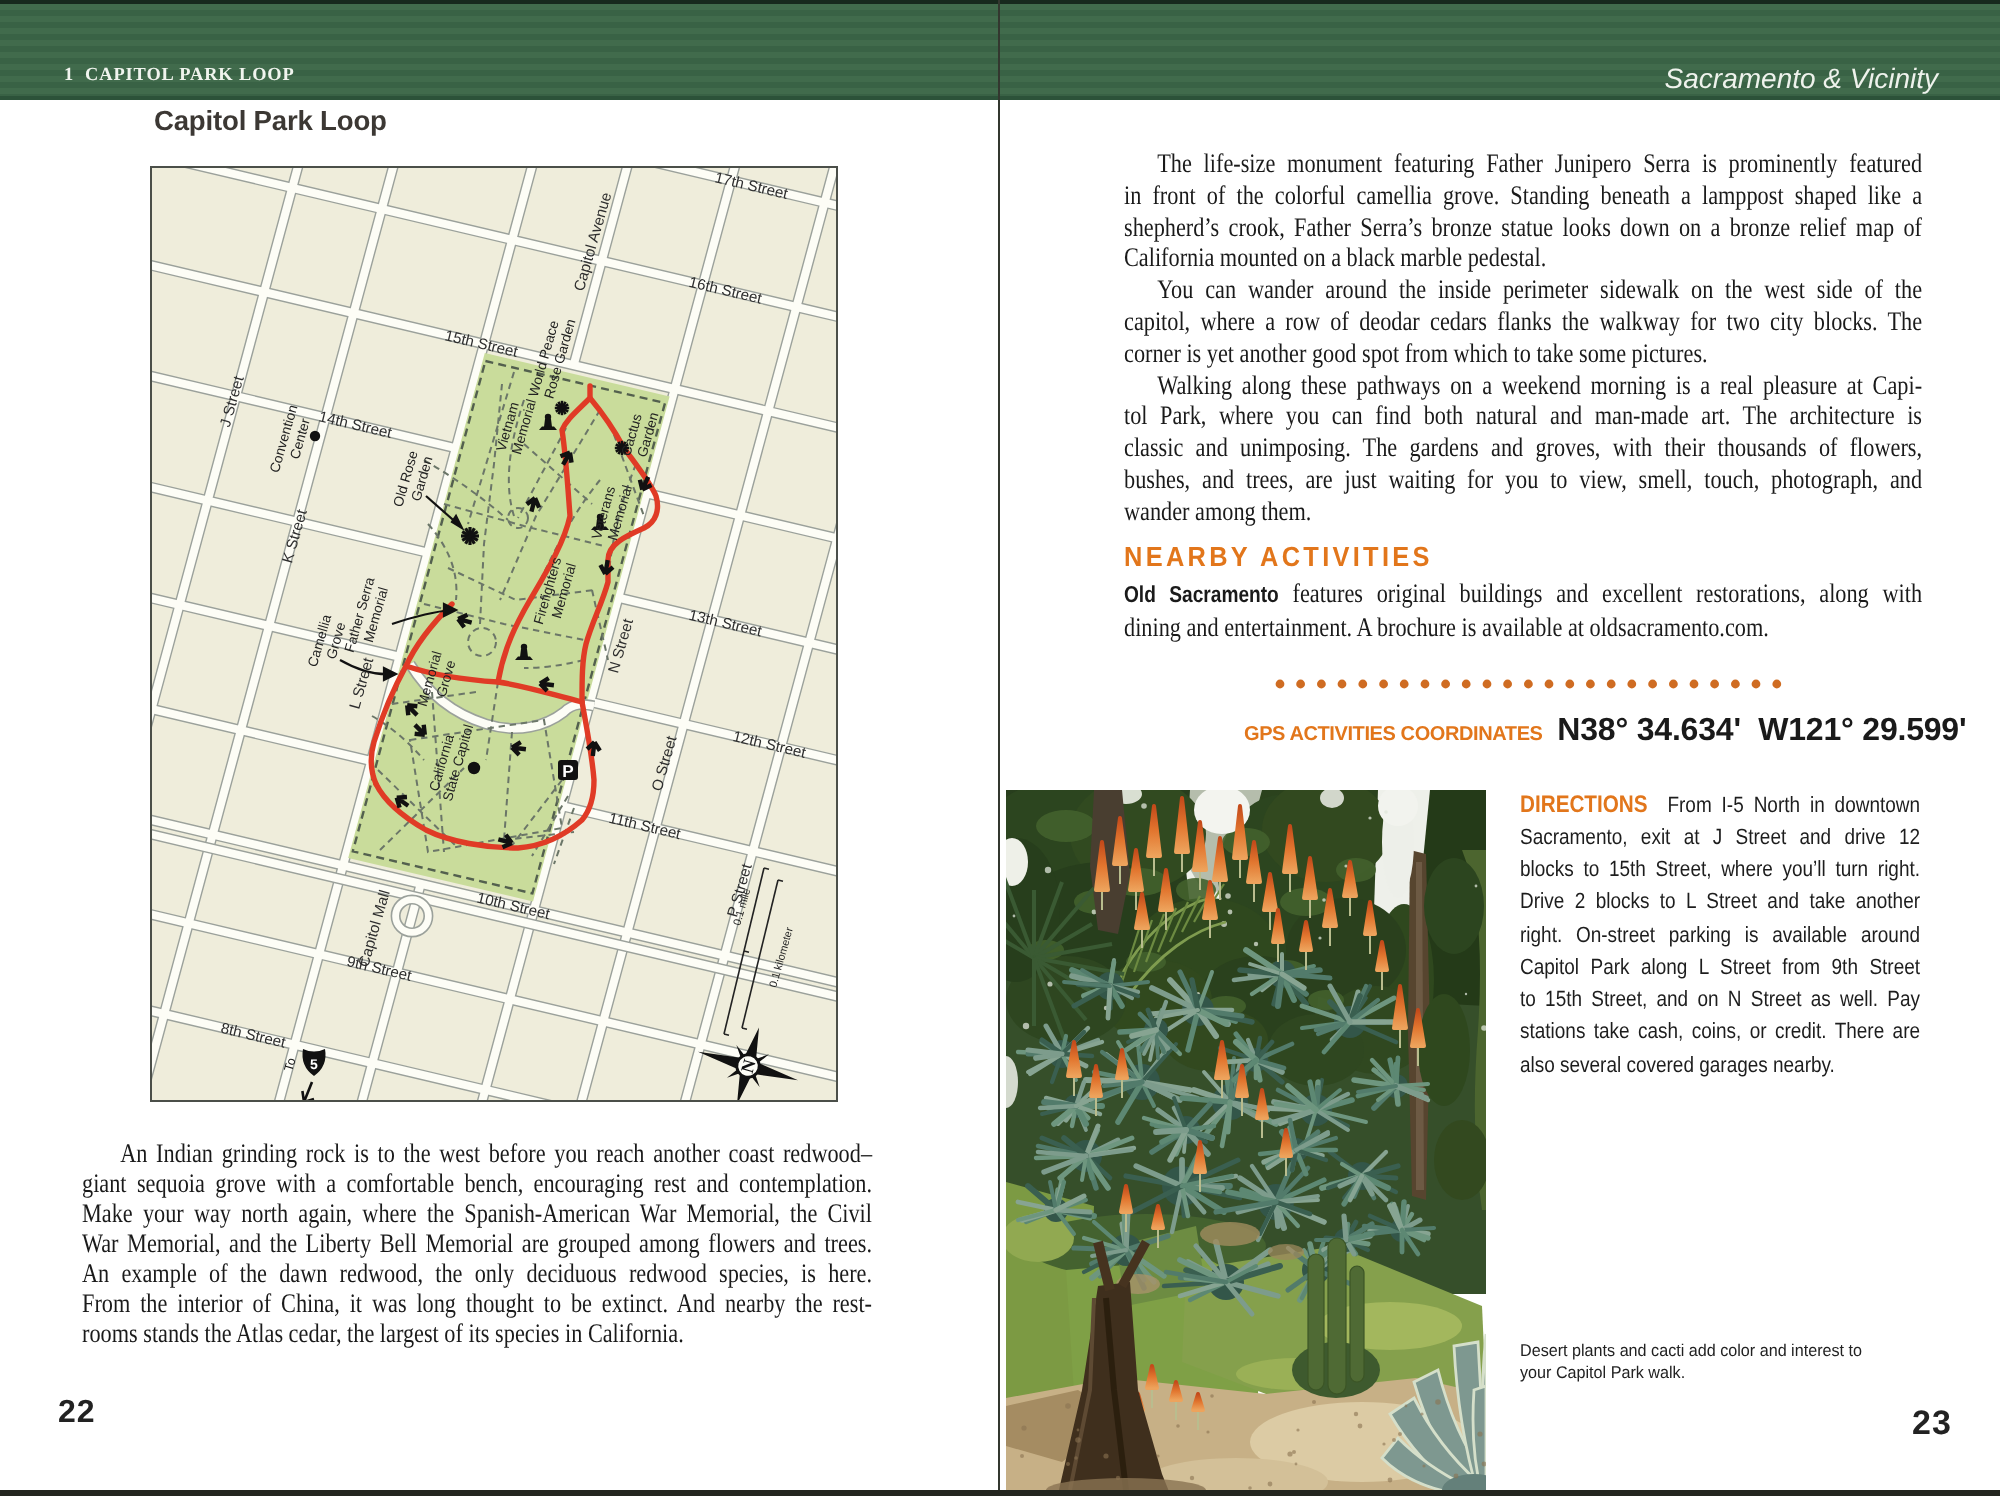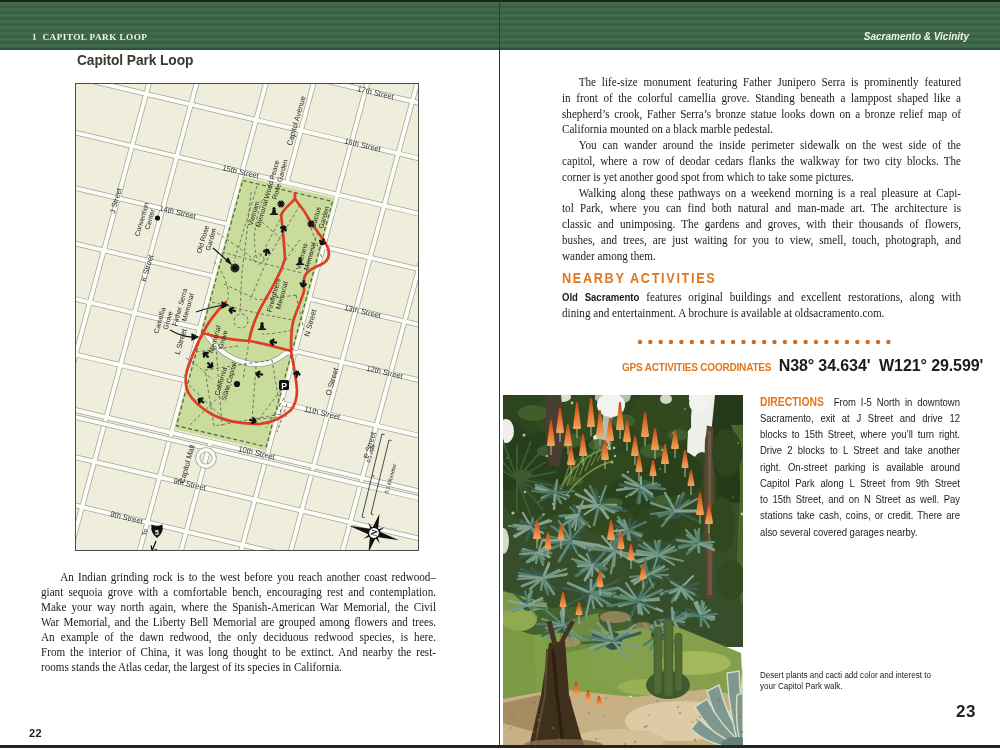"Sacramento & Vicinity" div { font-size: 10px -> 14px; font-weight: bold -> normal }
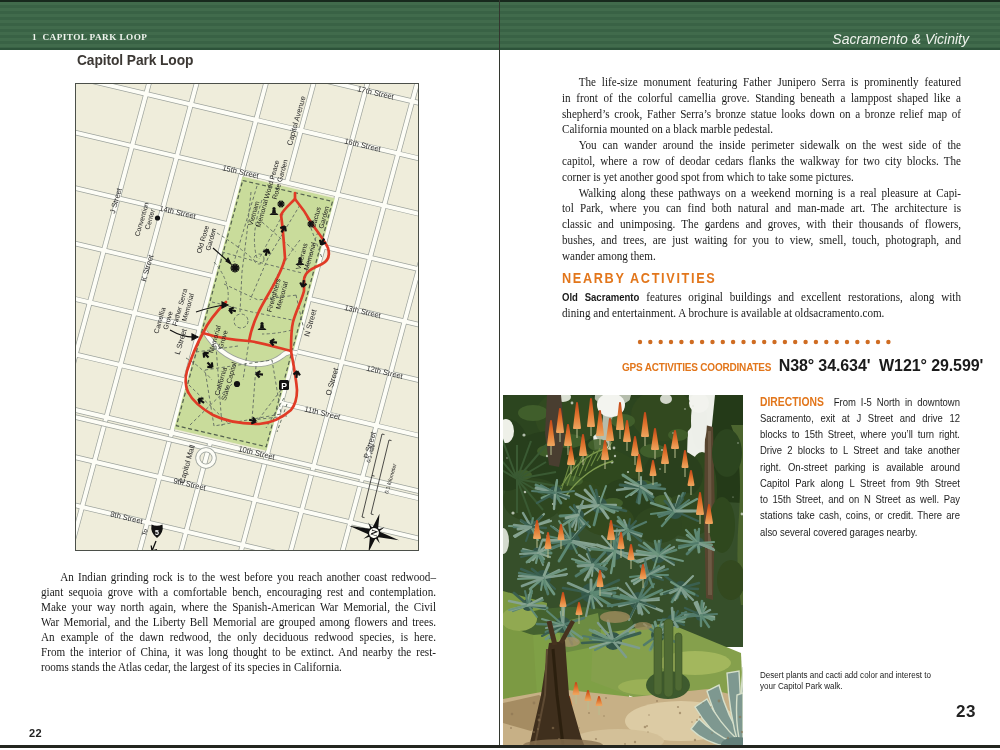"22" div.bsans { font-size: 11px -> 16px; top: 727px -> 698px }
